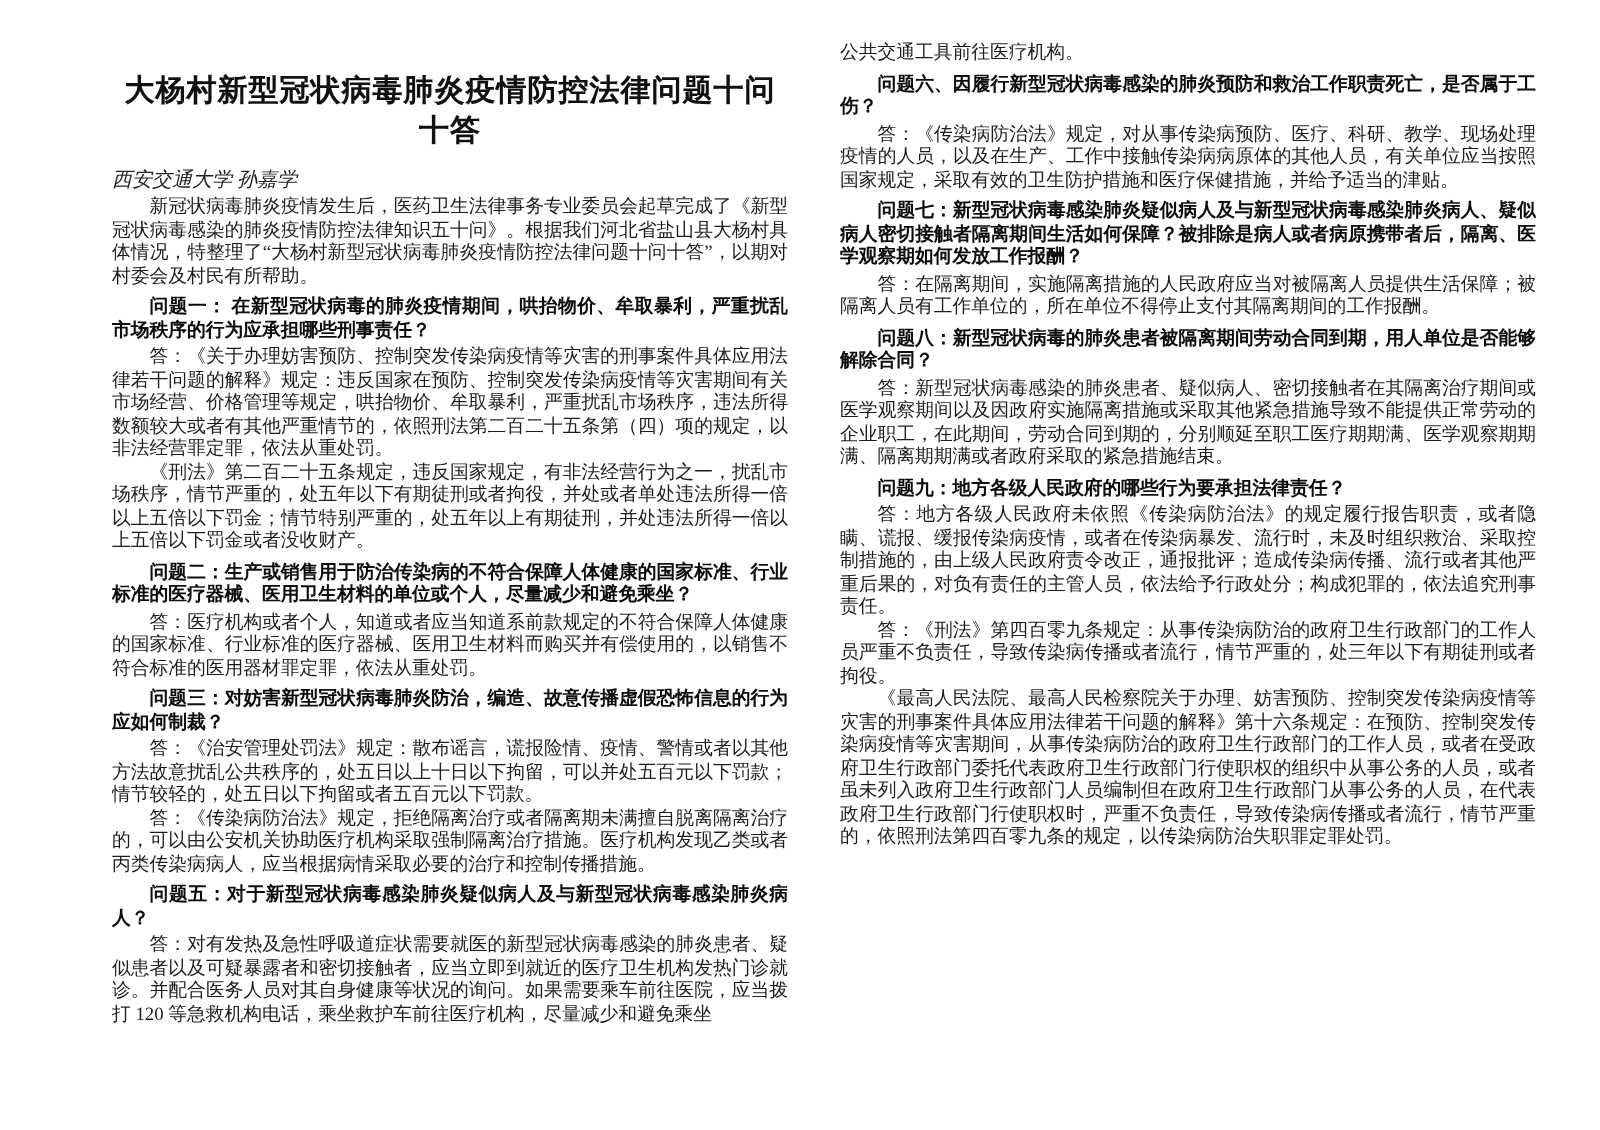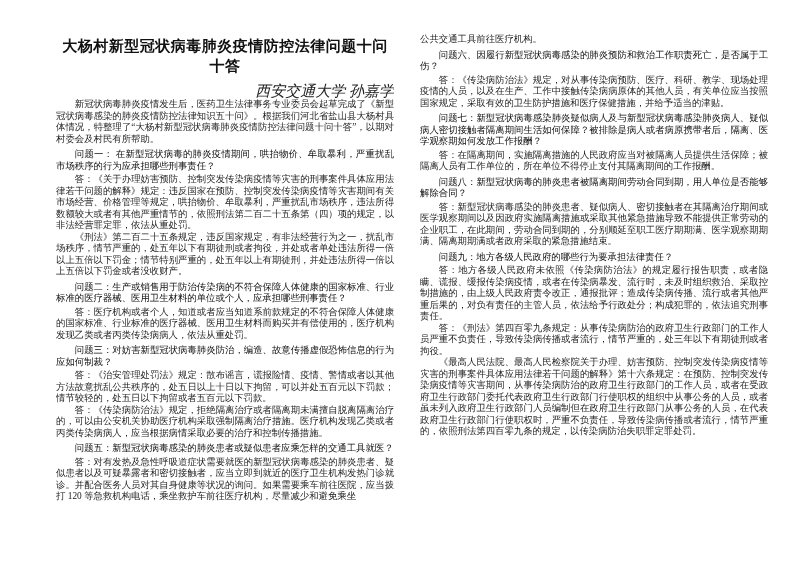"公共交通工具前往医疗机构。" .first-block { margin-top: 34px -> 22px }
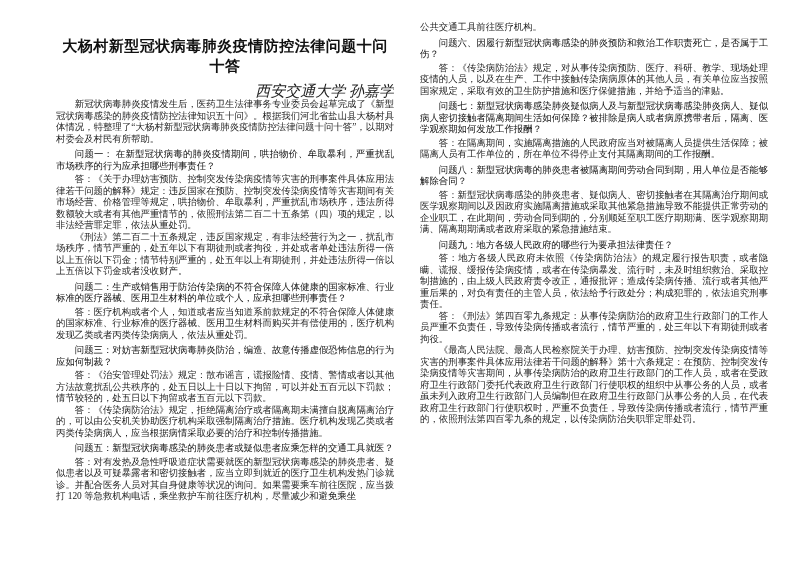"问题六、因履行新型冠状病毒感染的肺炎预防和救治工作职责死亡，是否属于工伤？" .q-head { font-weight: normal -> bold }
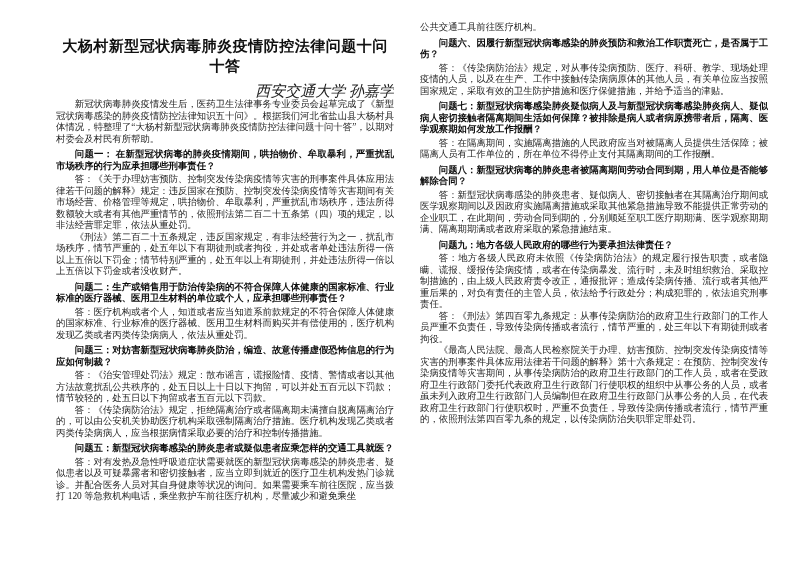"西安交通大学 孙嘉学" .author-line { font-size: 15px -> 10px; text-align: right -> left }
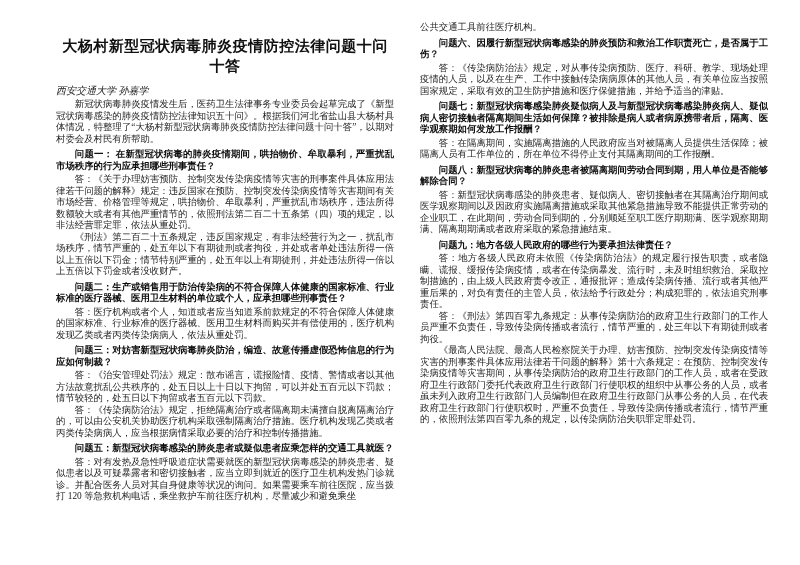"问题二：生产或销售用于防治传染病的不符合保障人体健康的国家标准、行业标准的医疗器" p.para { text: 应承担哪些刑事责任 -> 尽量减少和避免乘坐 }
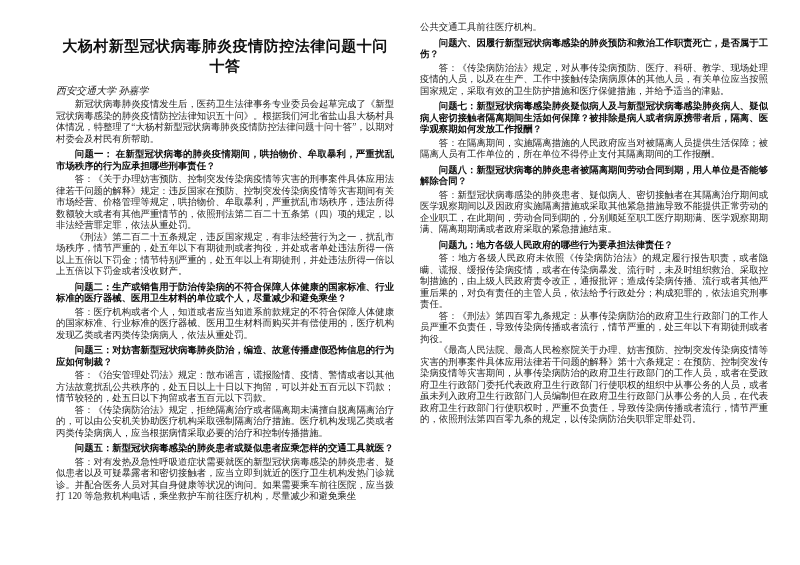"答：医疗机构或者个人，知道或者应当知道系前款规定的不符合保障人体健康的国家标准、" p.para { text: 医疗机构发现乙类或者丙类传染病病人 -> 以销售不符合标准的医用器材罪定罪 }
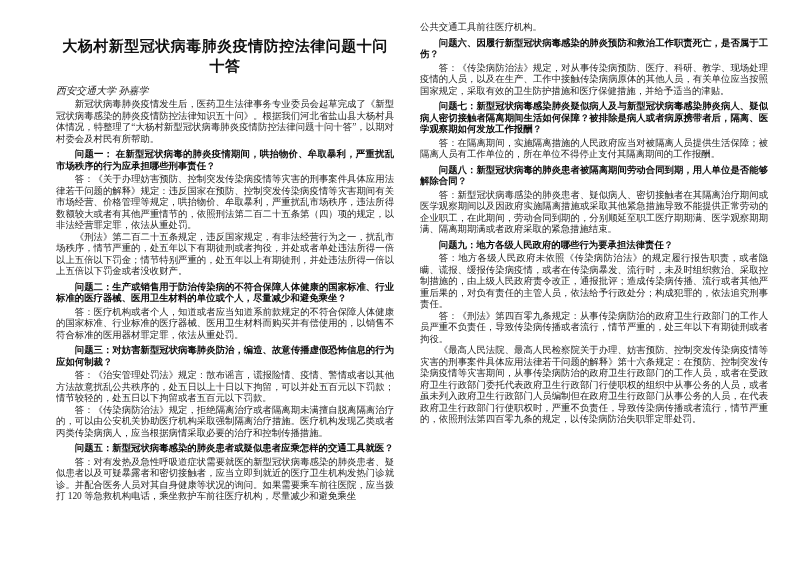"问题五：新型冠状病毒感染的肺炎患者或疑似患者应乘怎样的交通工具就医？" p.para { text: 新型冠状病毒感染的肺炎患者或疑似患者应乘怎样的交通工具就医 -> 对于新型冠状病毒感染肺炎疑似病人及与新型冠状病毒感染肺炎病人 }
